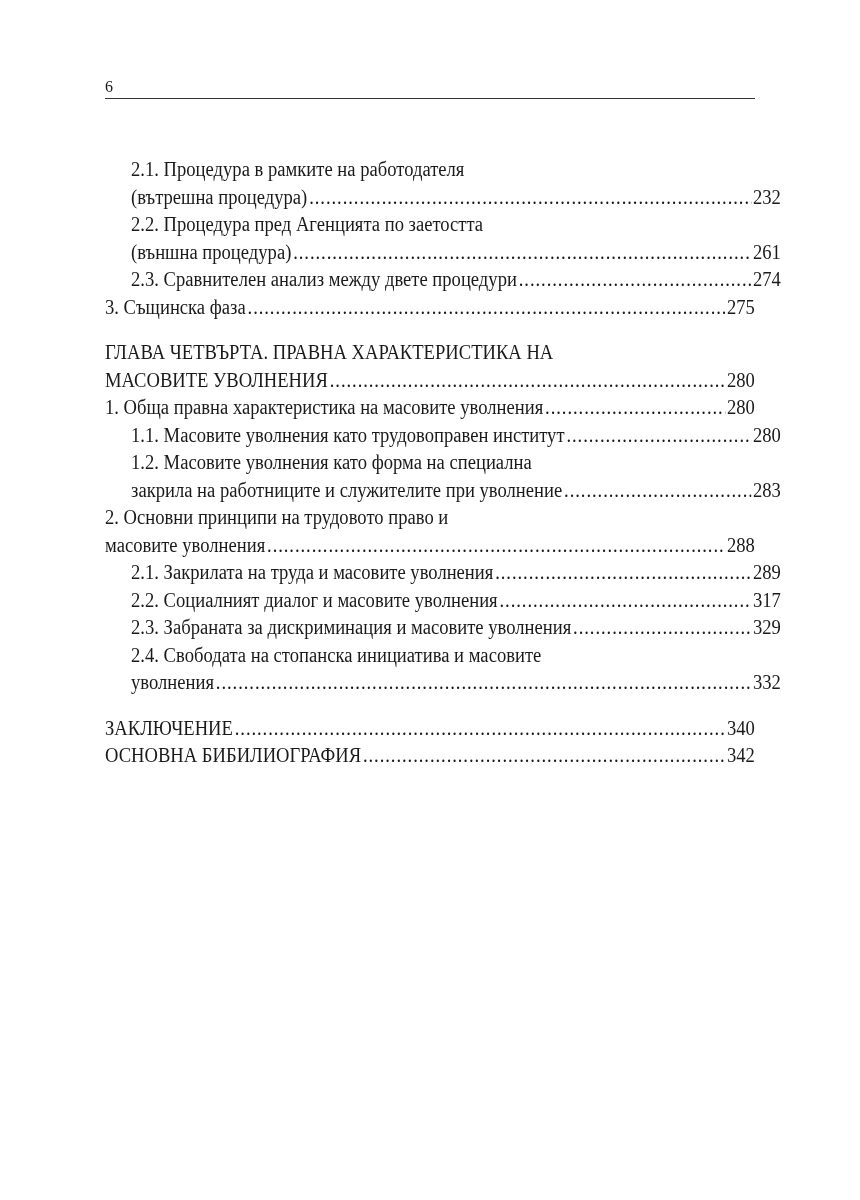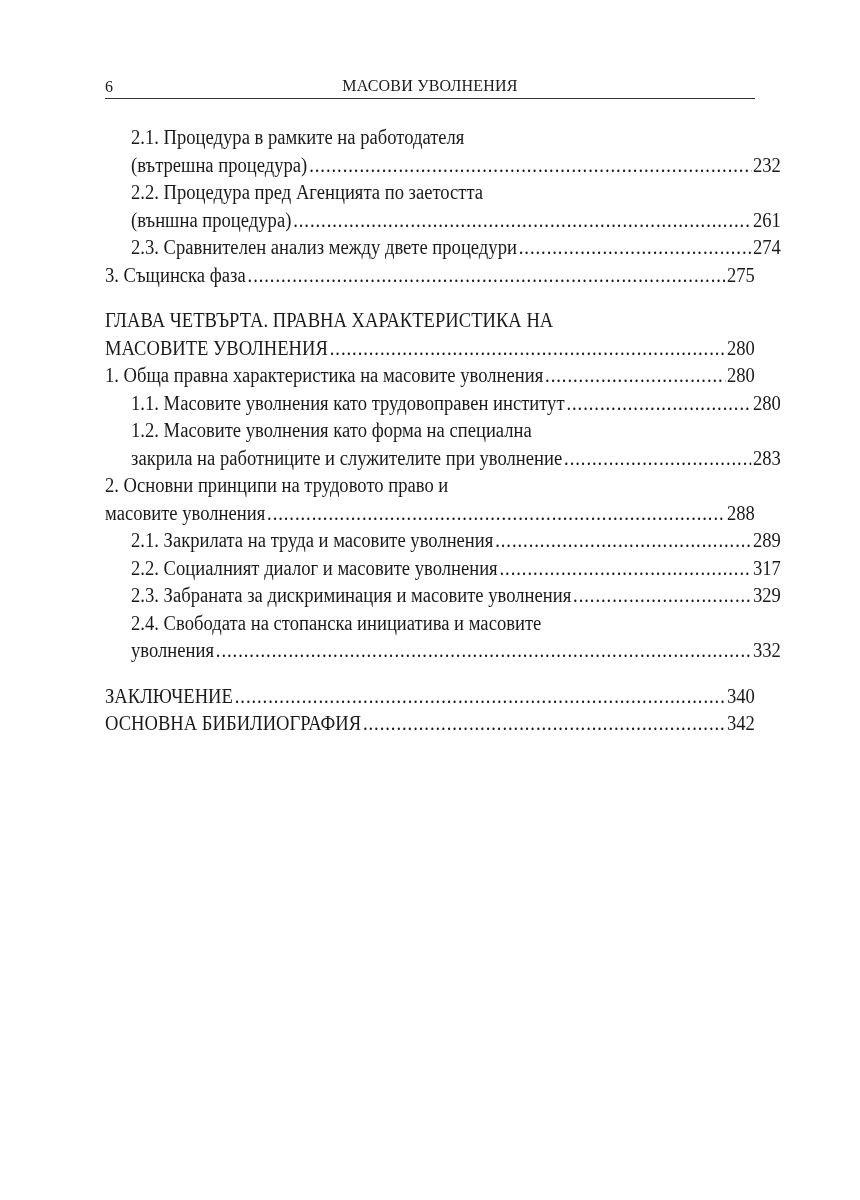"МАСОВИ УВОЛНЕНИЯ" div.running-title { html: <div>МАСОВИ УВОЛНЕНИЯ</div> -> none }
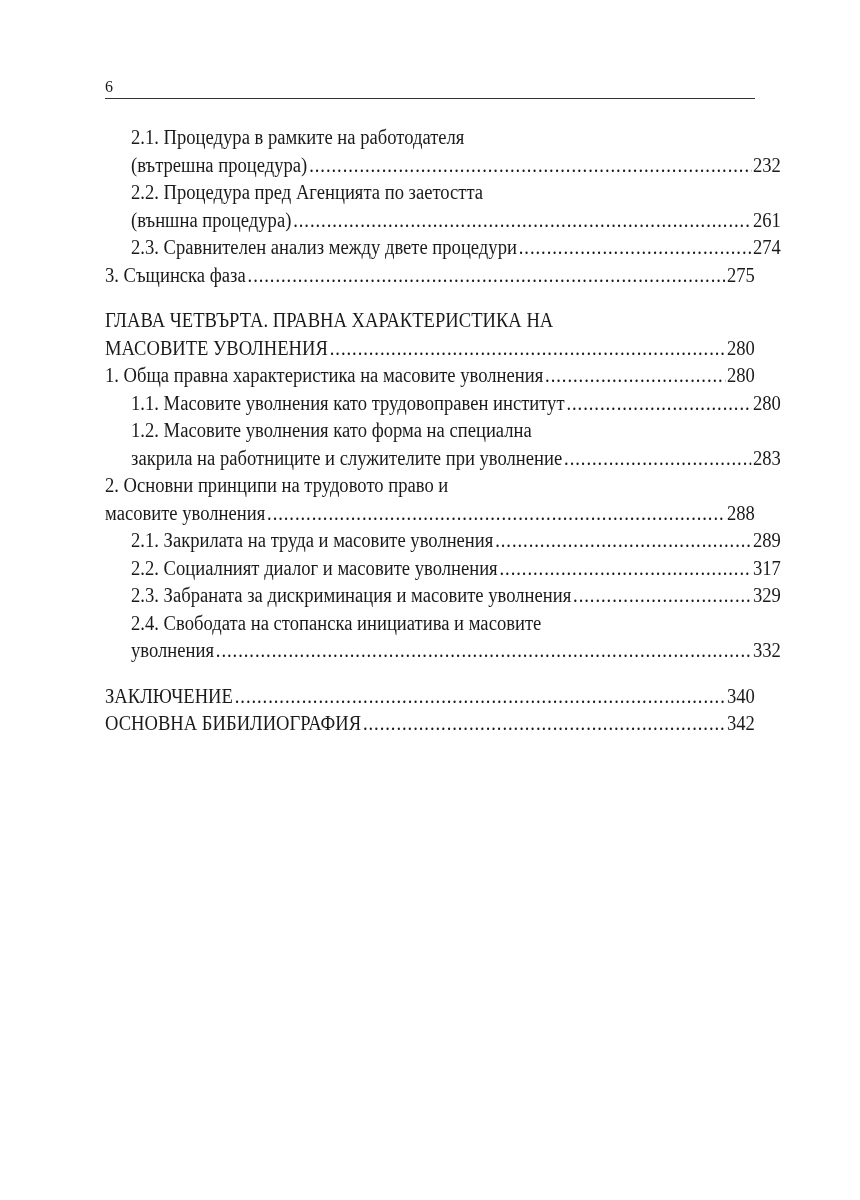"2.1. Процедура в рамките на" .toc { top: 124px -> 156px }
